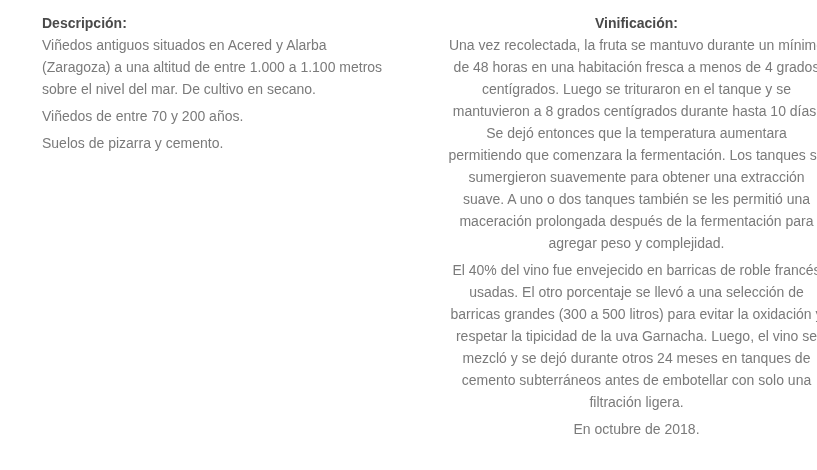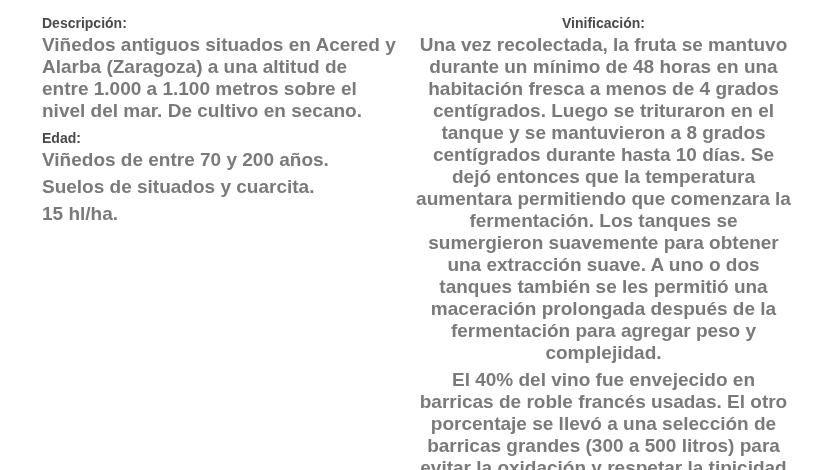"Descripción:" .page { gap: 17px -> 50px }
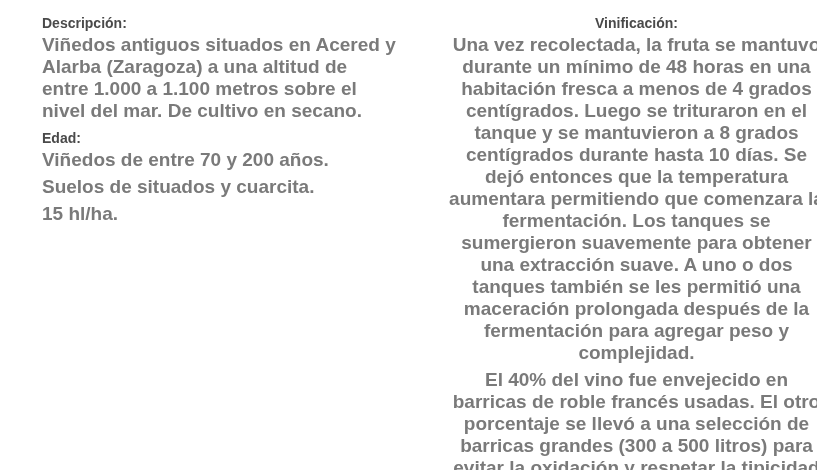"Viñedos antiguos situados en Acered" .section p { font-size: 19px -> 14px; font-weight: 700 -> 400 }
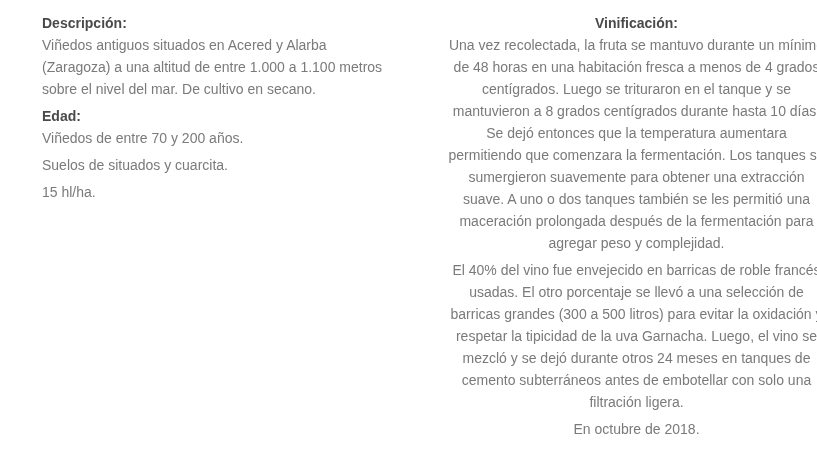"Edad:" h3 { html: <h3>Edad:</h3> -> none }
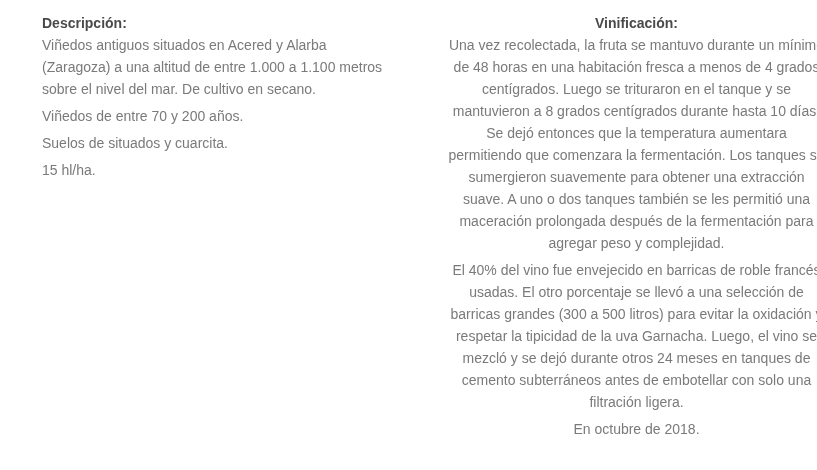"Suelos de situados y cuarcita." p { text: situados y cuarcita -> pizarra y cemento }
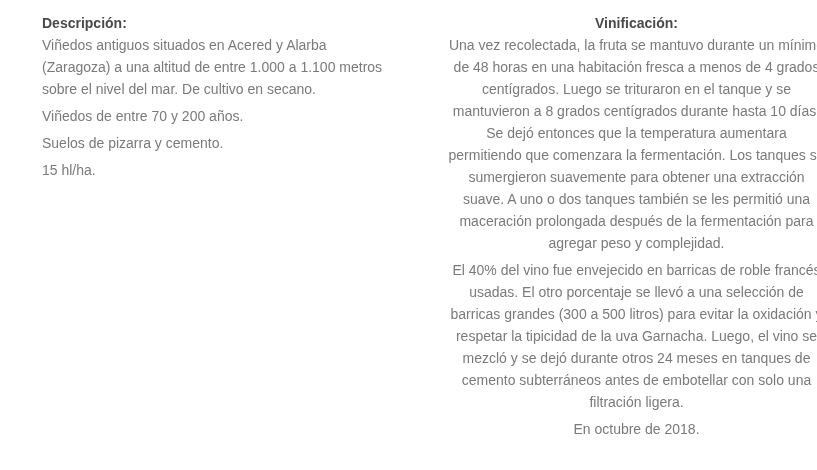"15 hl/ha." p { html: <p>15 hl/ha.</p> -> none }
